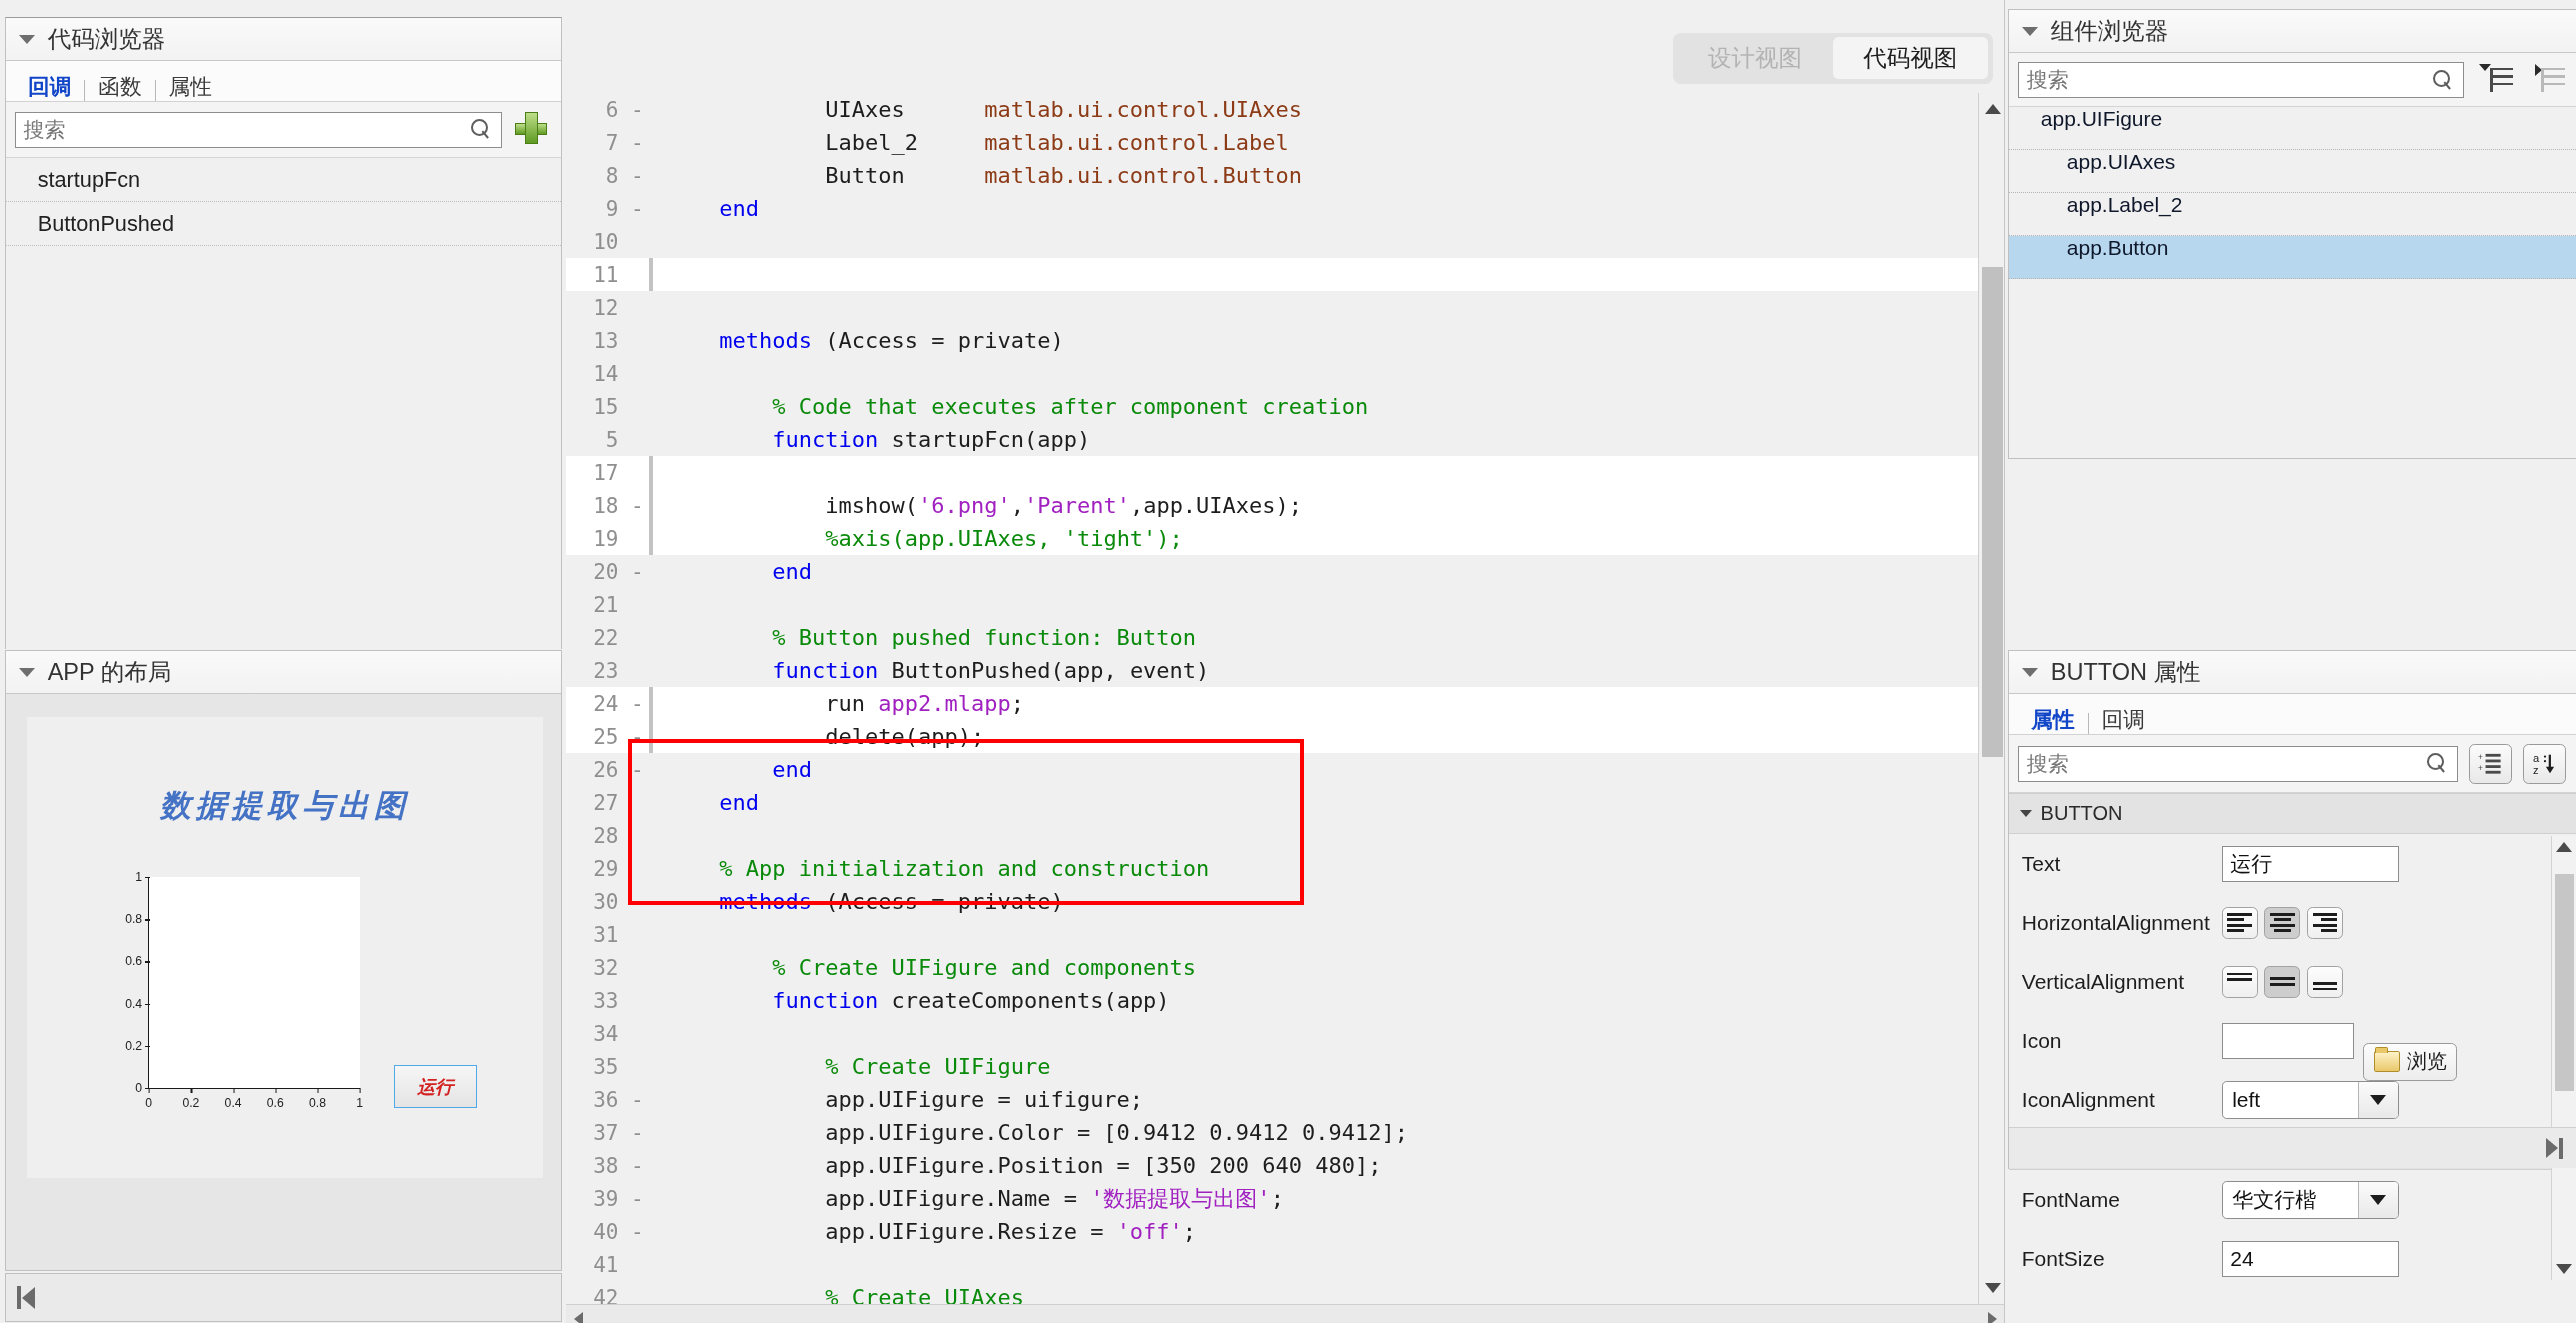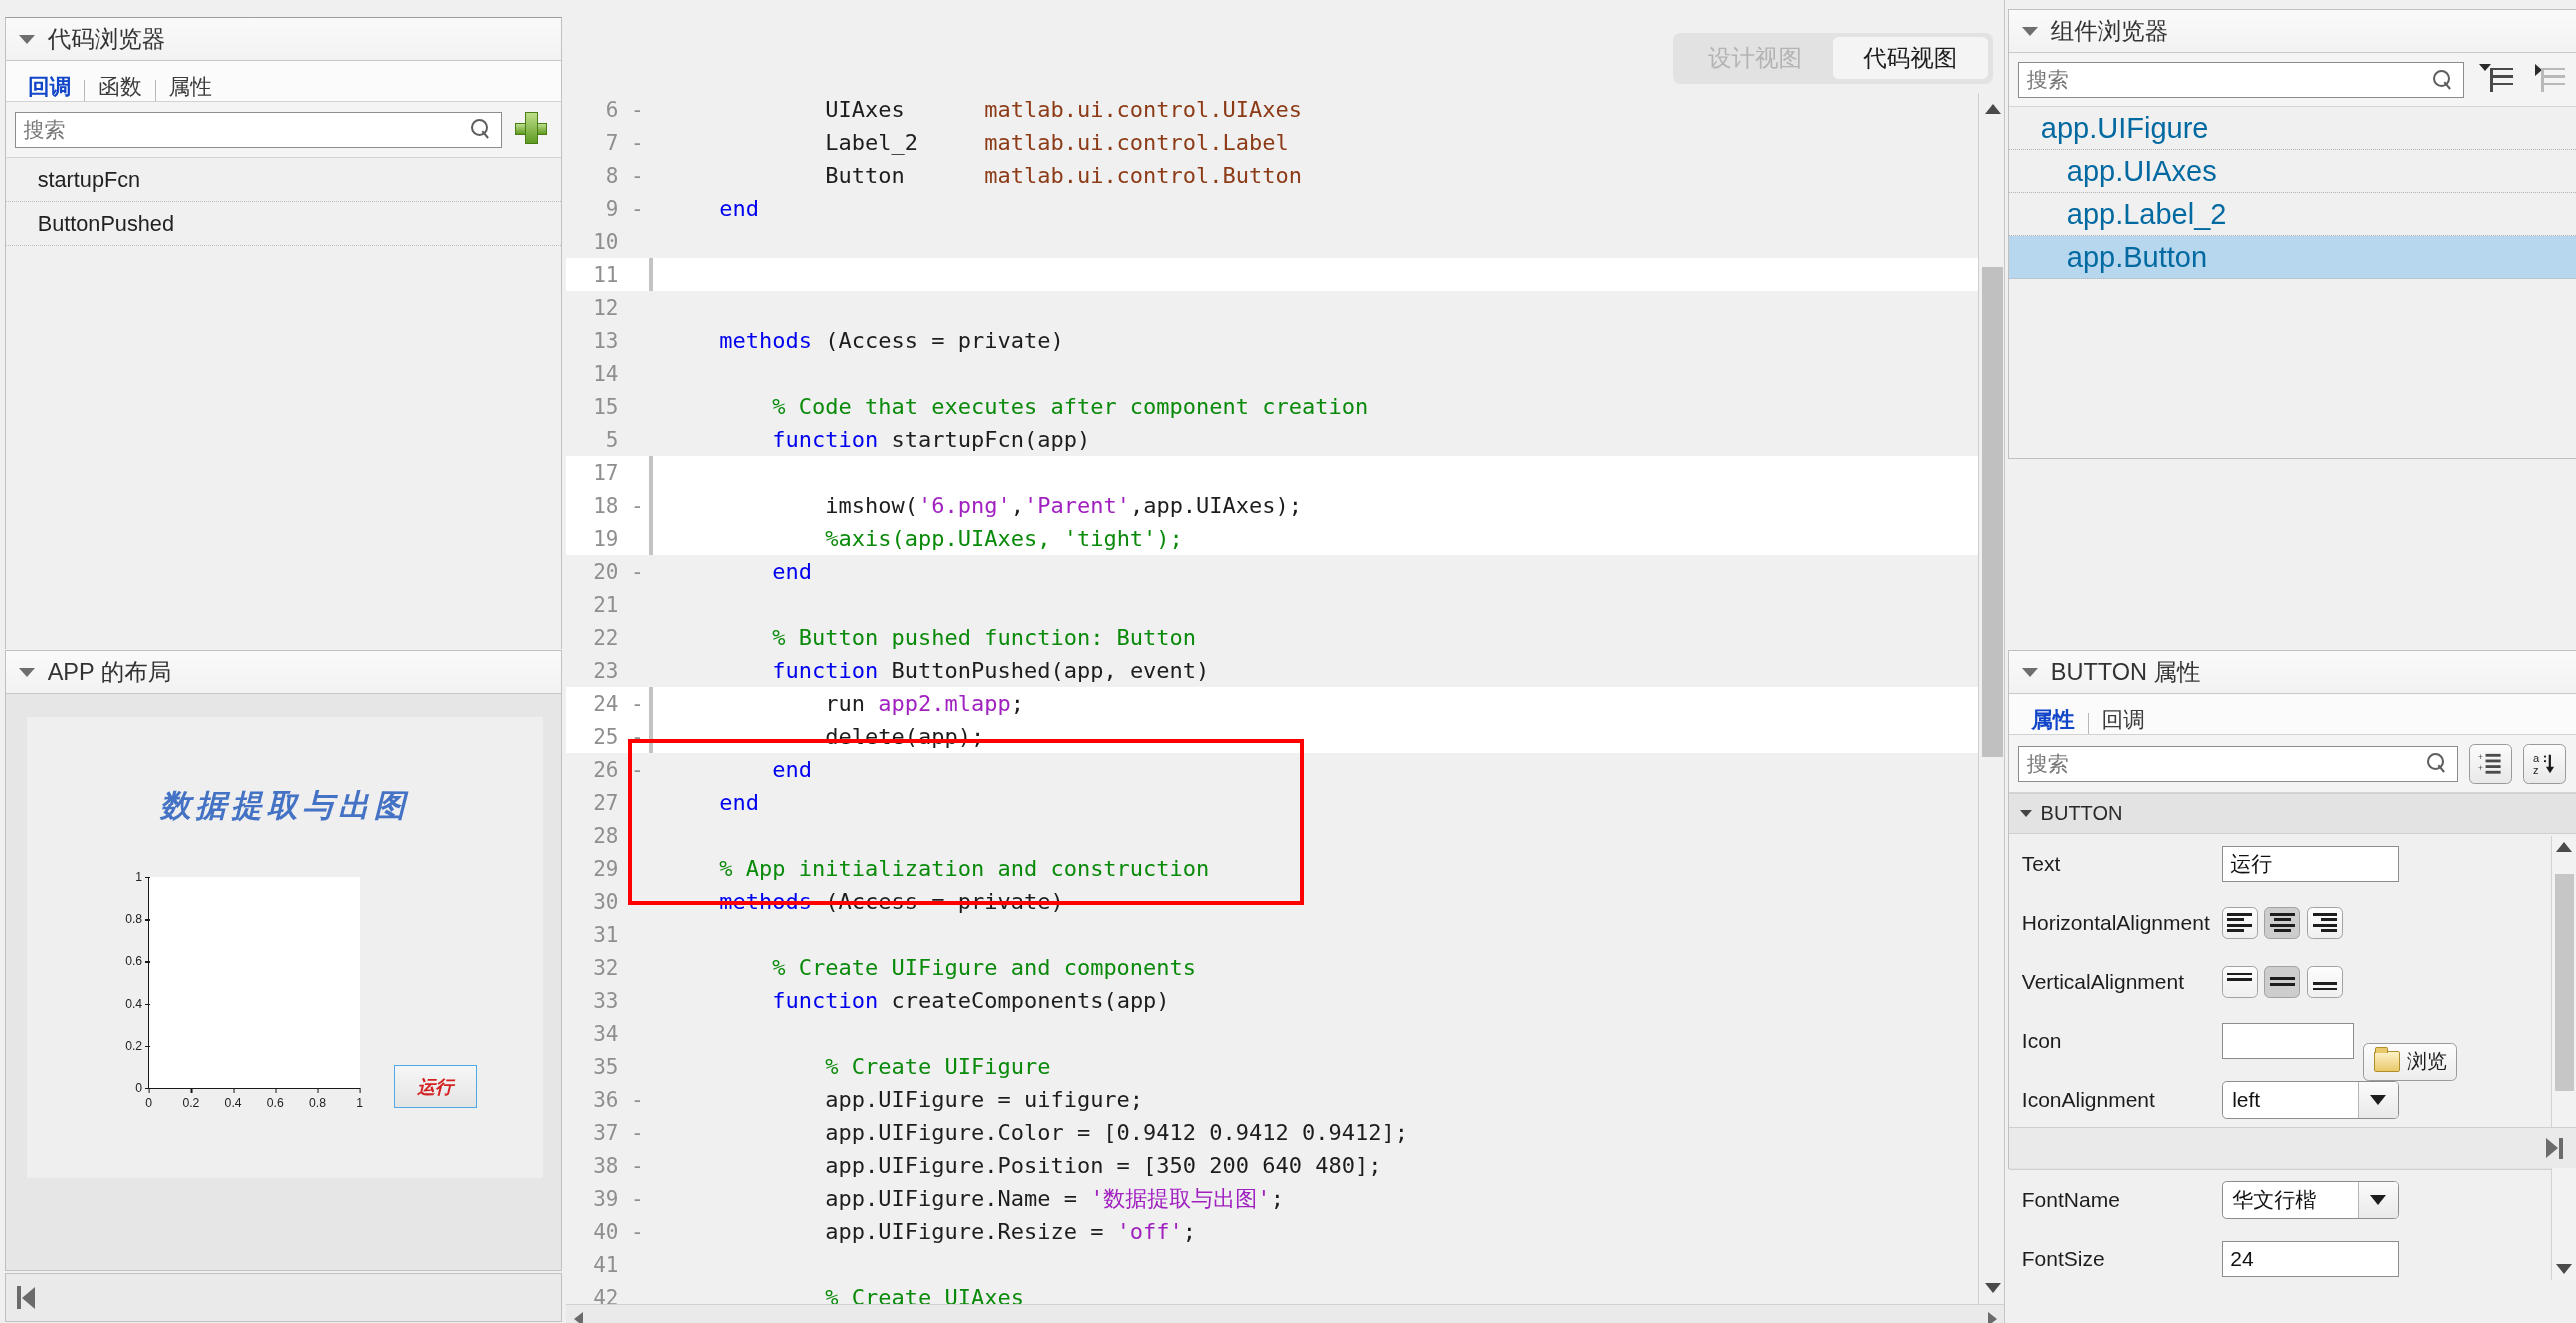"app.UIFigure" .tree-row { align-items: center -> none; color: #0369a1 -> #0f172a; font-size: 29px -> 21px }
